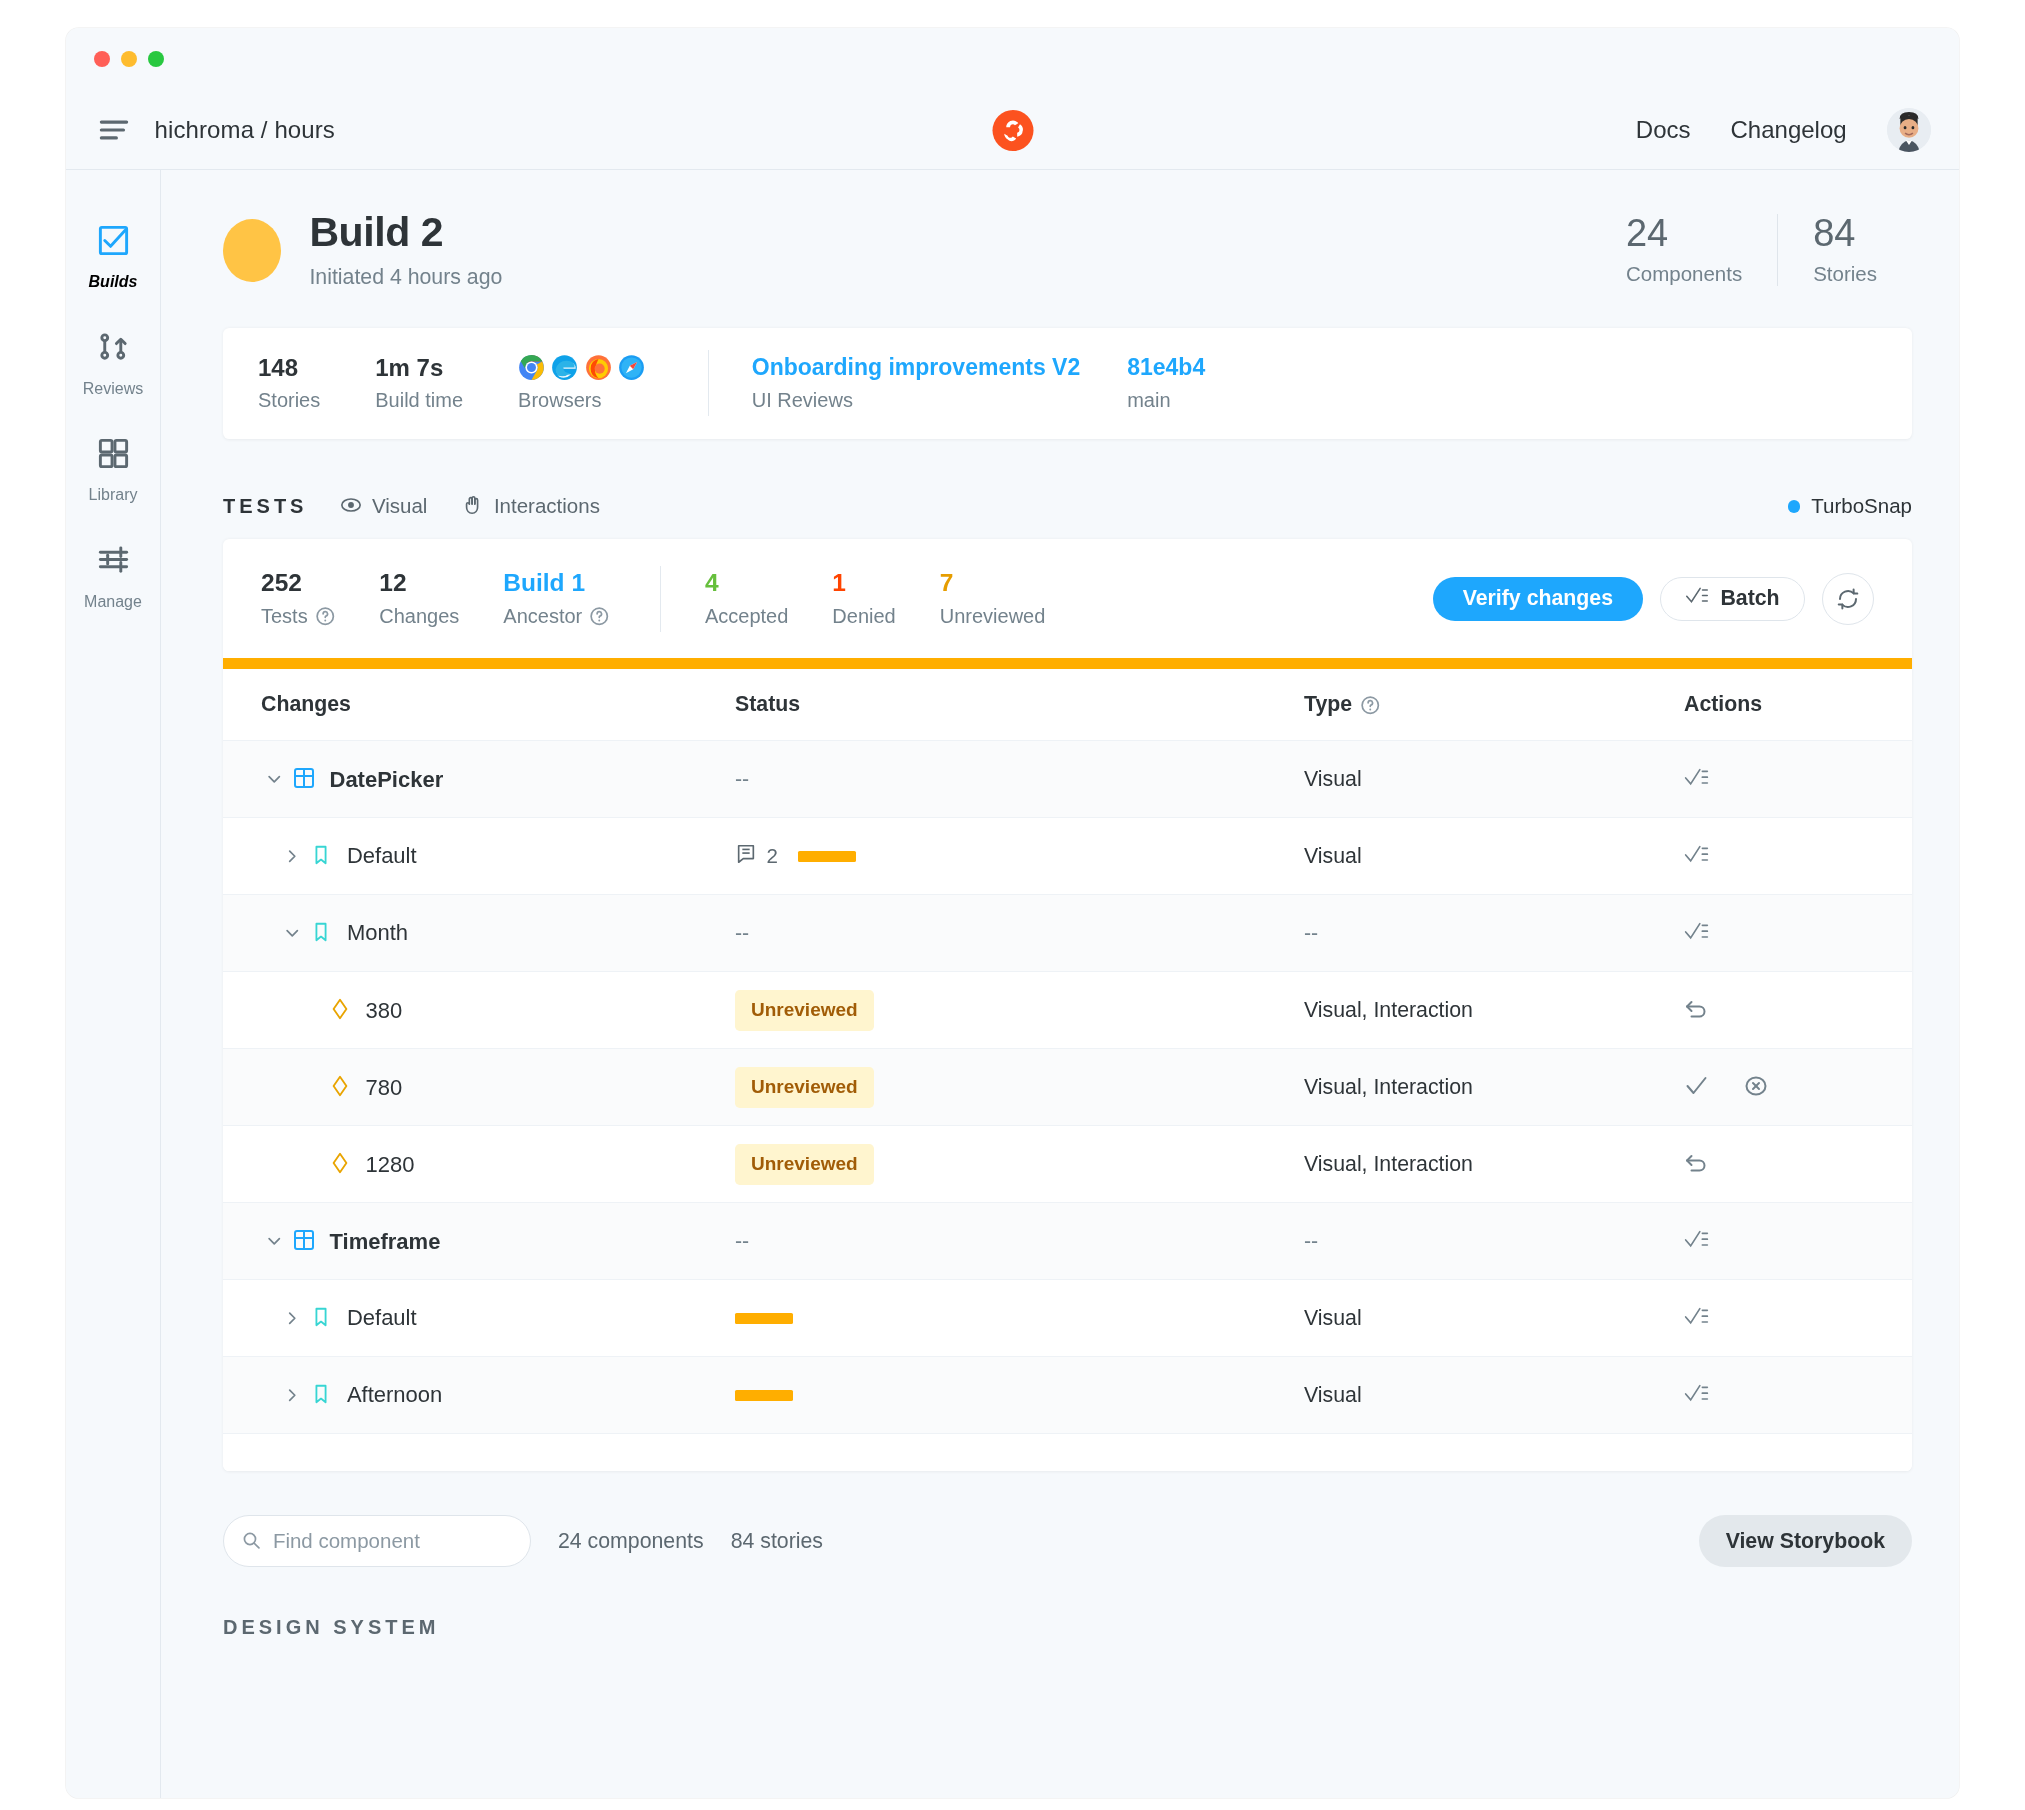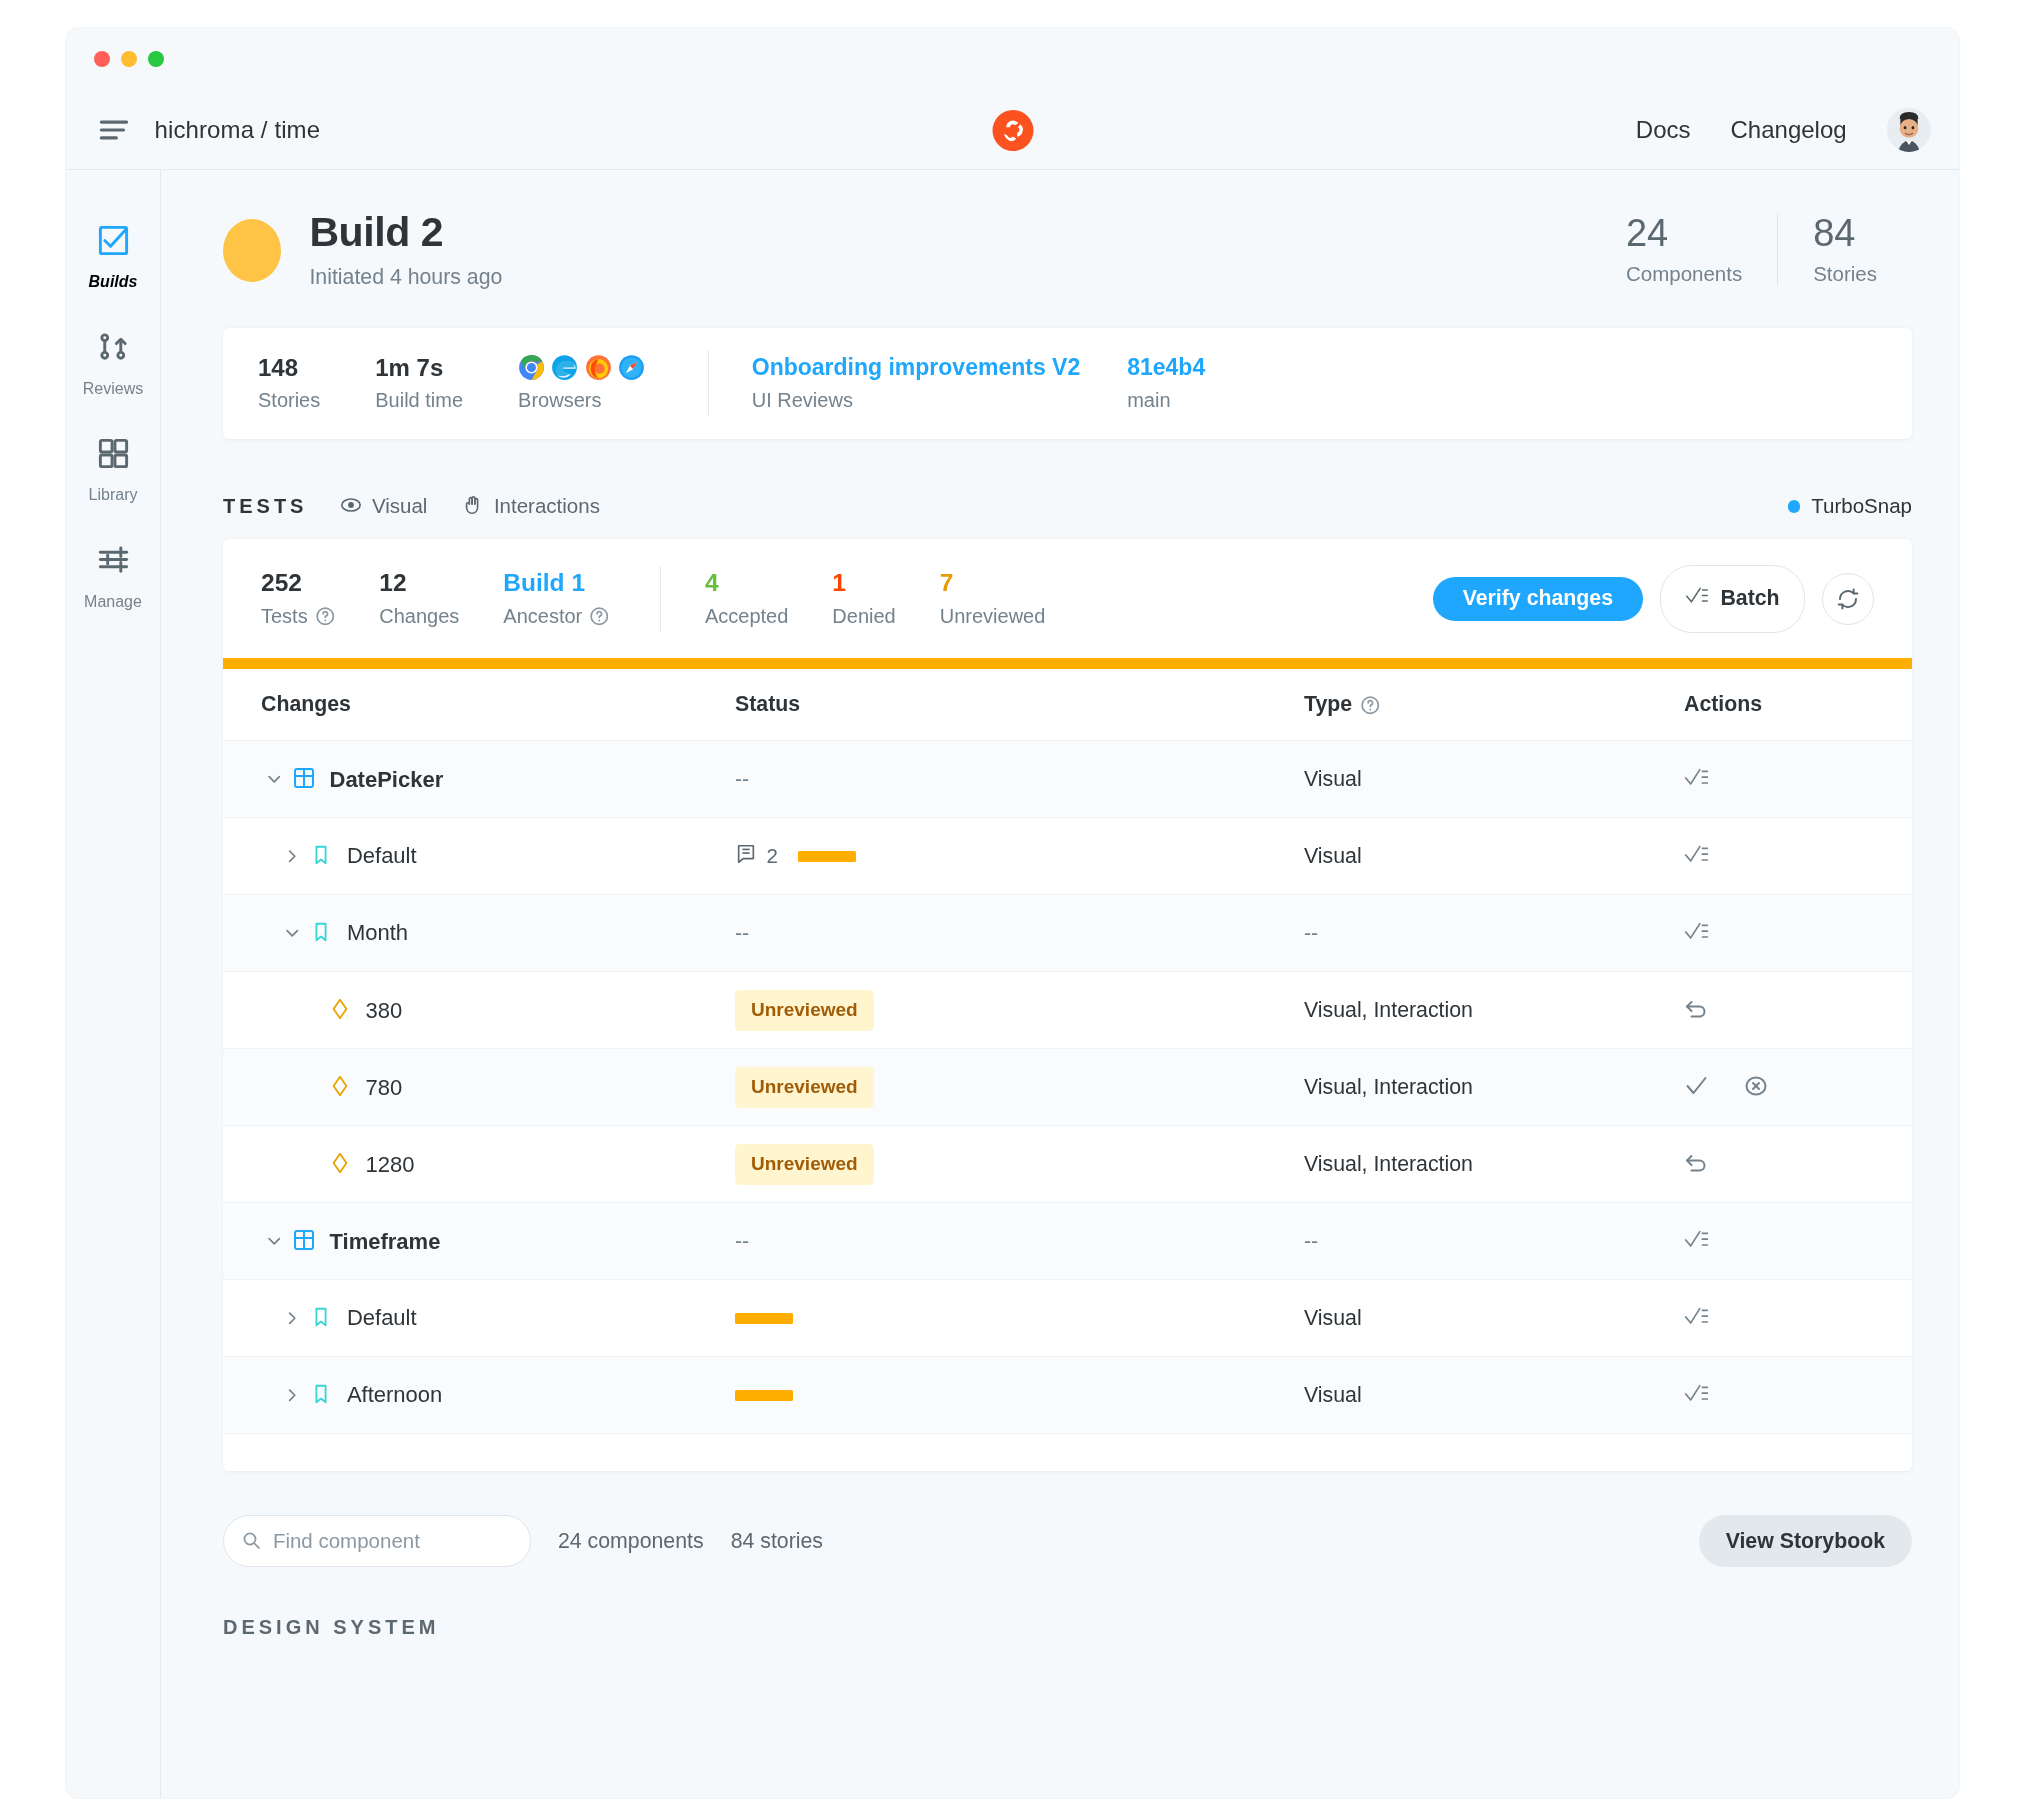"hichroma / time" div.breadcrumb { text: time -> hours }
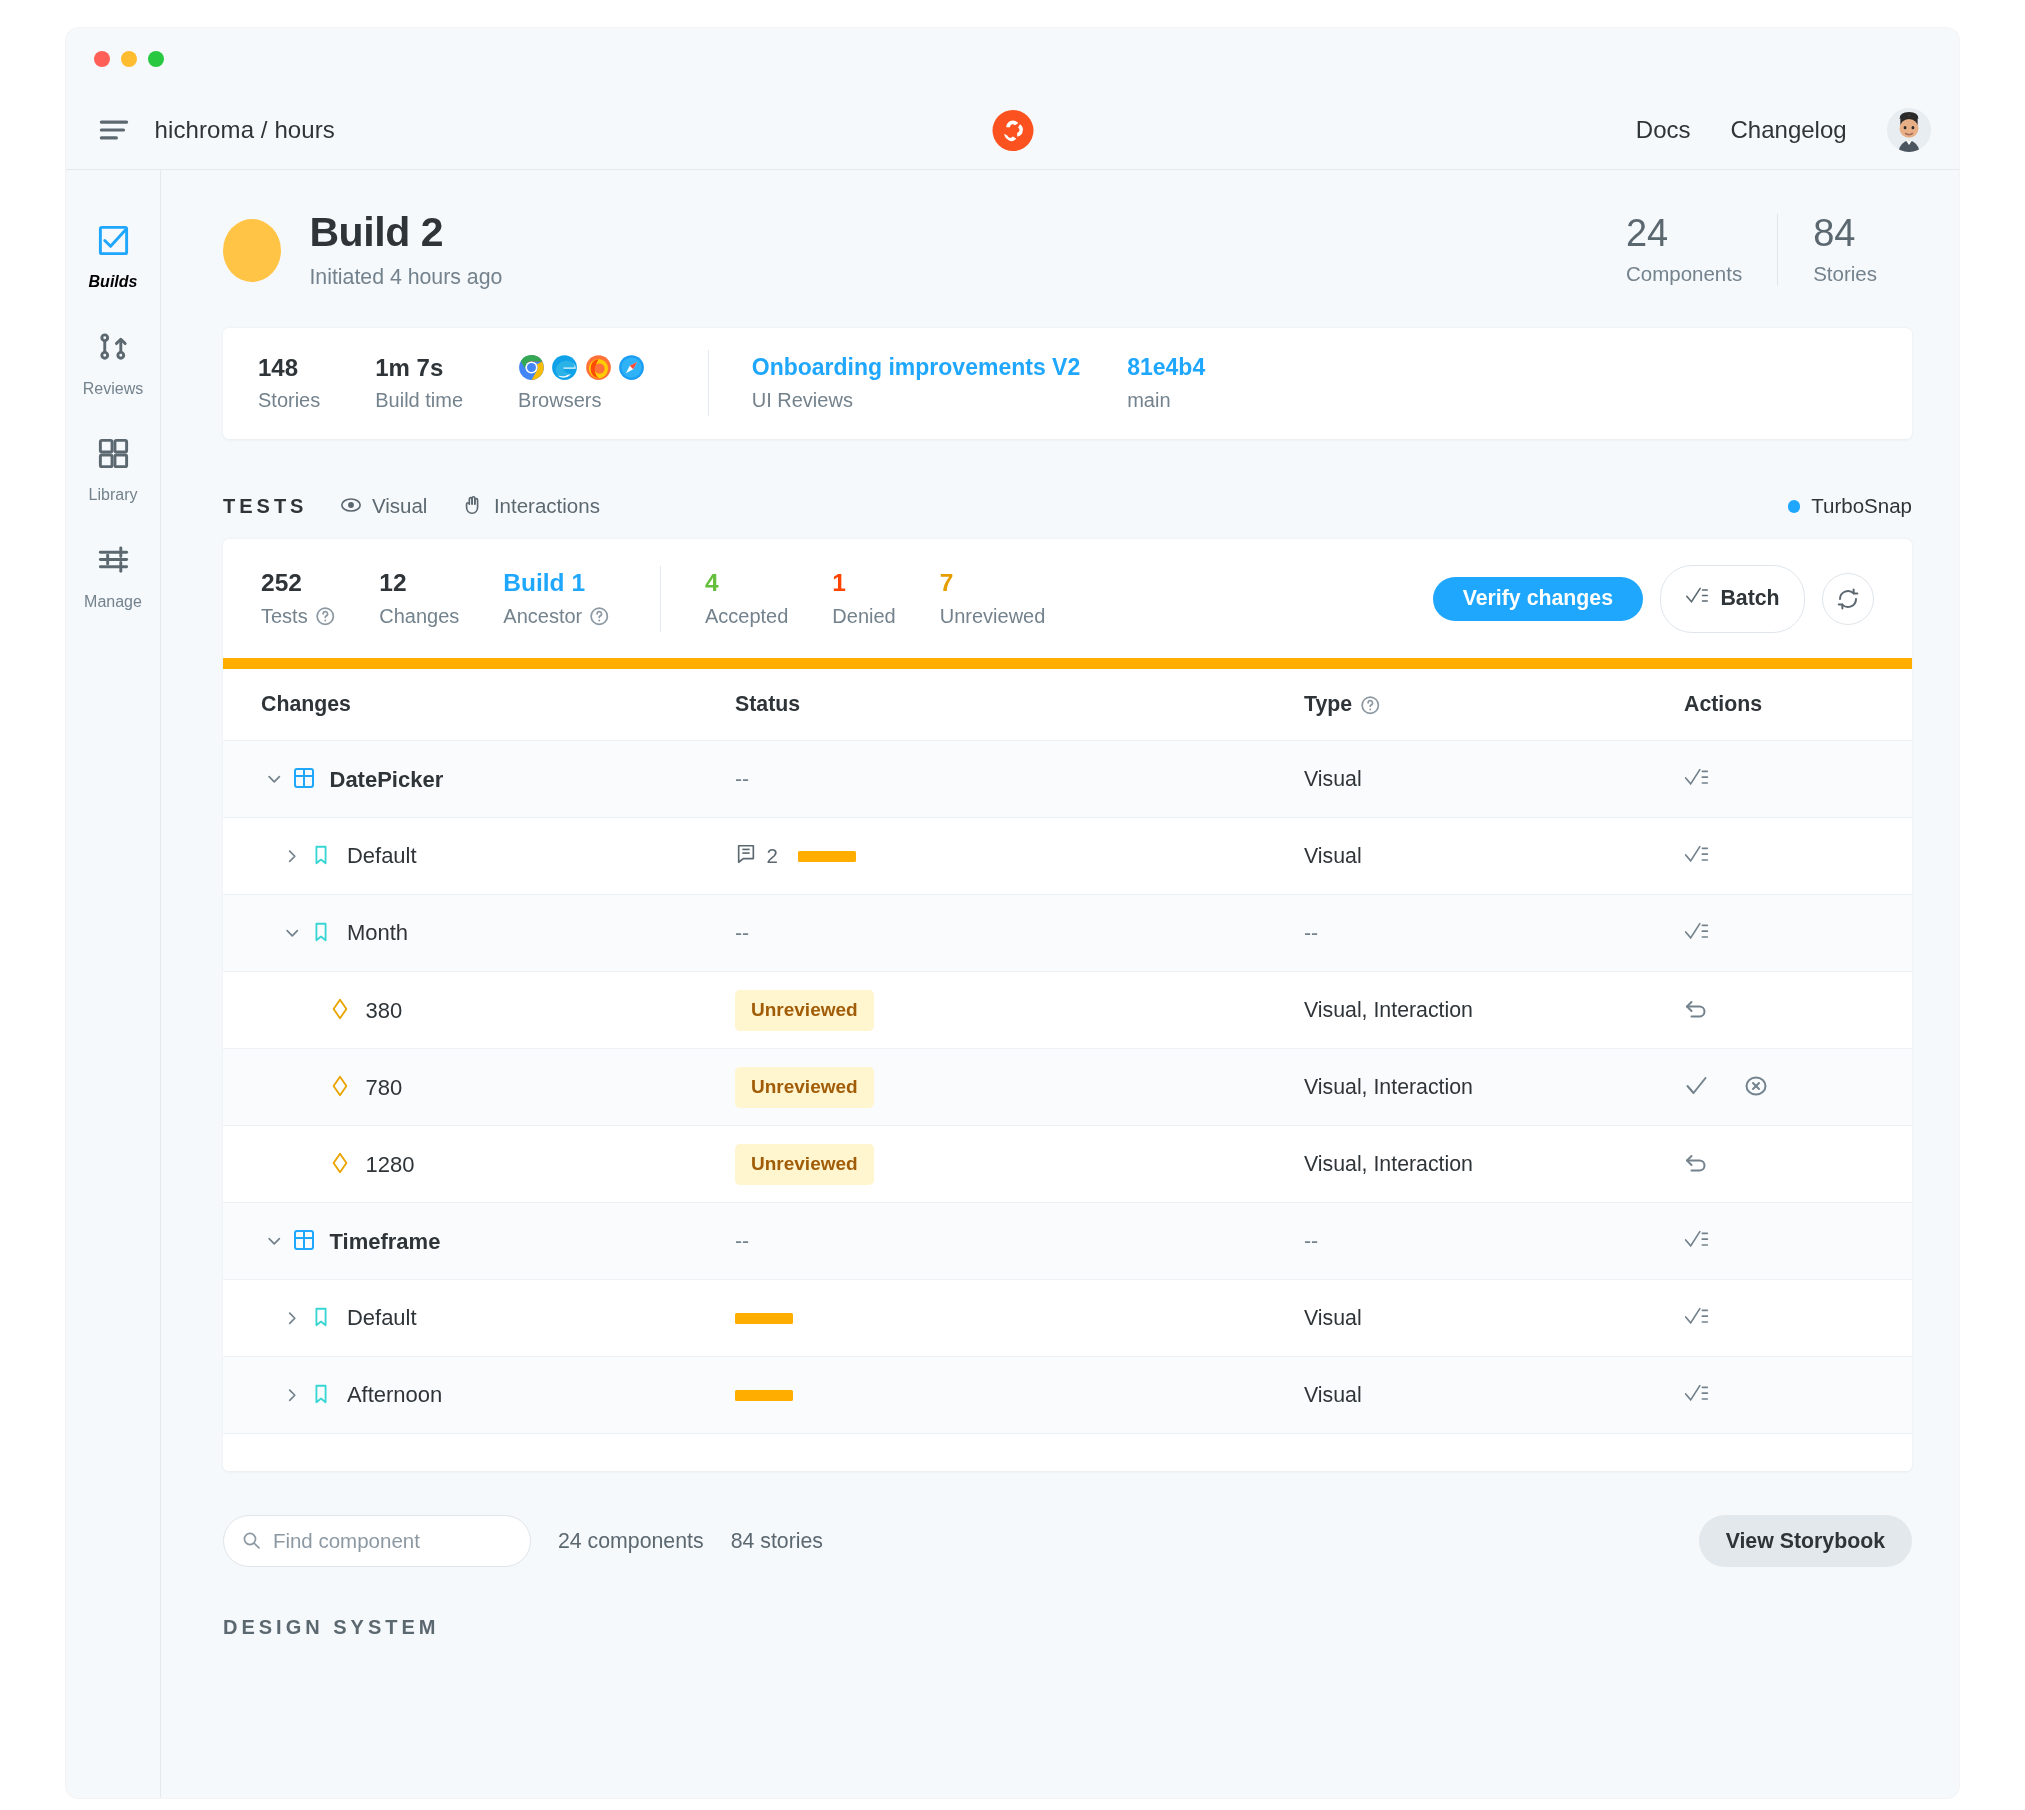"Batch" .btn-outline { height: 68px -> 44px }
